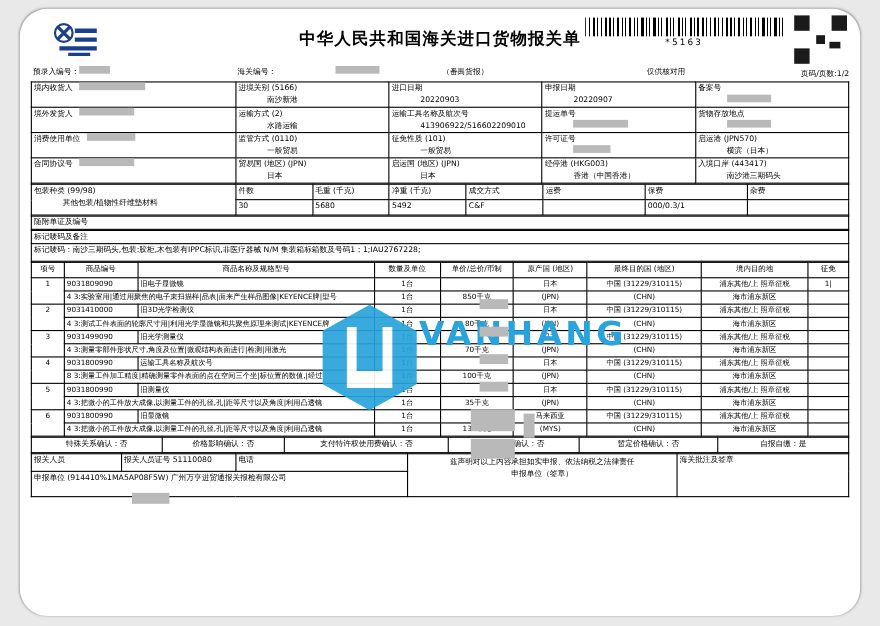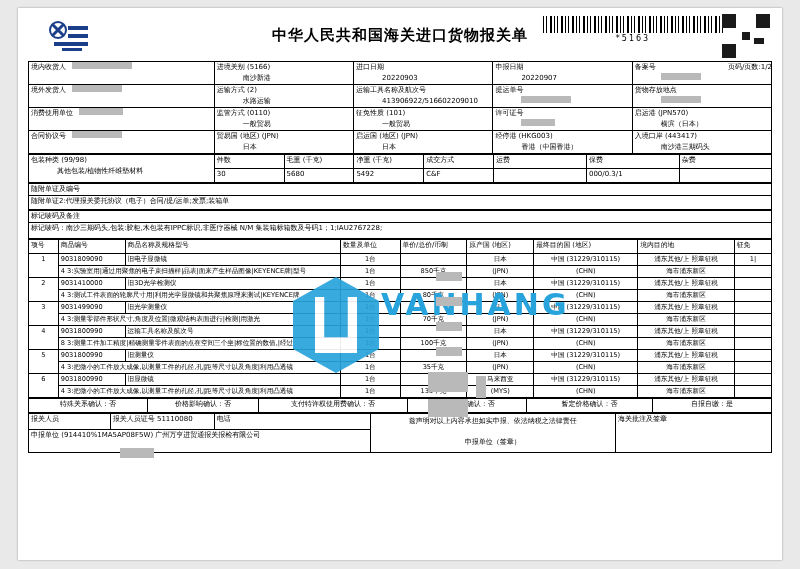"中华人民共和国海关进口货物报关单" .page { border-radius: none -> 25px }
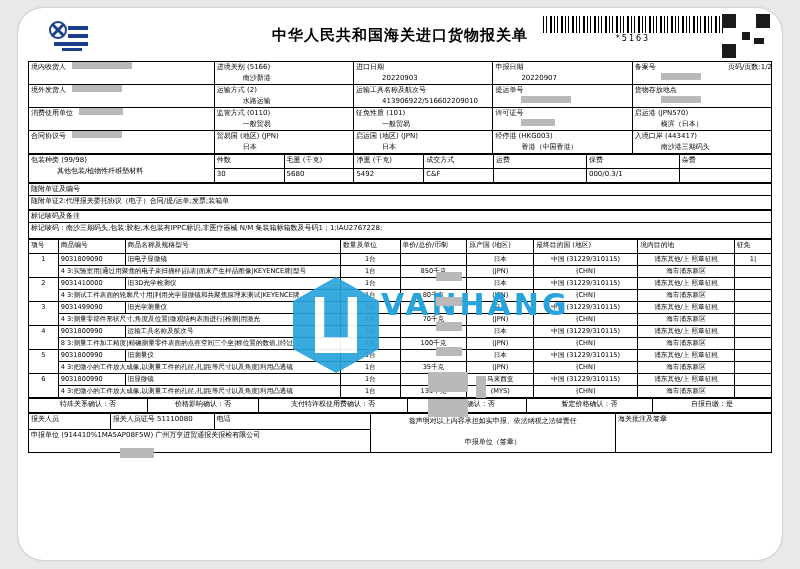"*5163" .barcode { right: 49px -> 60px }
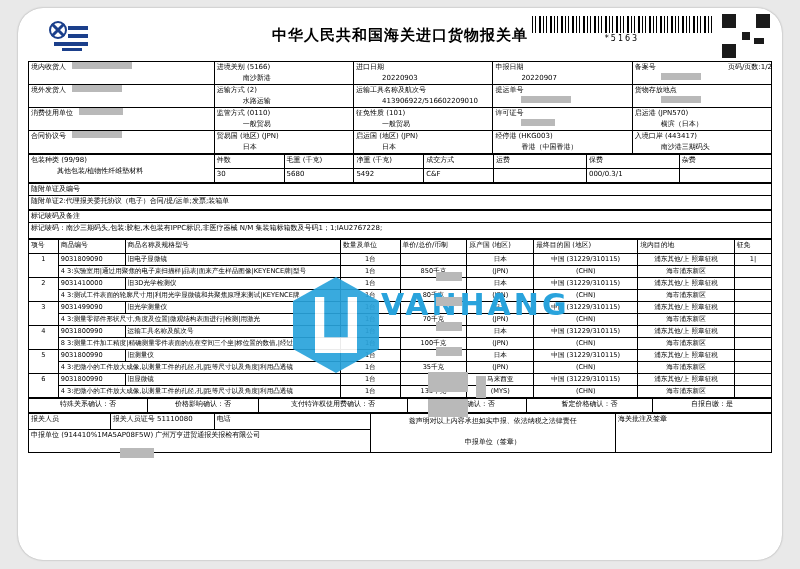"预录入编号：" table { html: none -> <table> <colgroup> <col> <col> <col> <col> <col> </colgroup> <tbody> <tr> <td> <span>预录入编号：</span><span></span> </td> <td> <span>海关编号：</span> </td> <td> <span></span> </td> <td>（番禺货报）</td> <td>仅供核对用</td> </tr> </tbody> </table> }
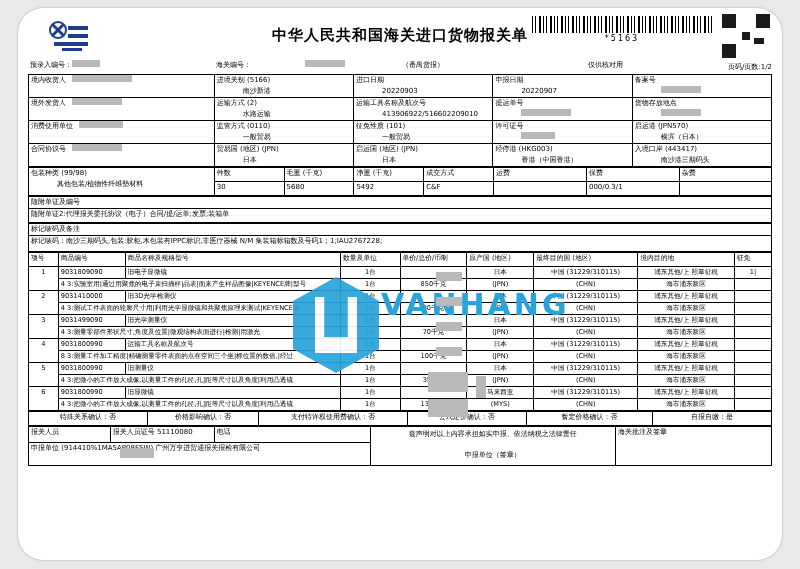"随附单证2:代理报关委托协议（电子）合同/提/运单;发票;装箱单" tr { html: <tr> <td>随附单证2:代理报关委托协议（电子）合同/提/运单;发票;装箱单</td> </tr> -> none }
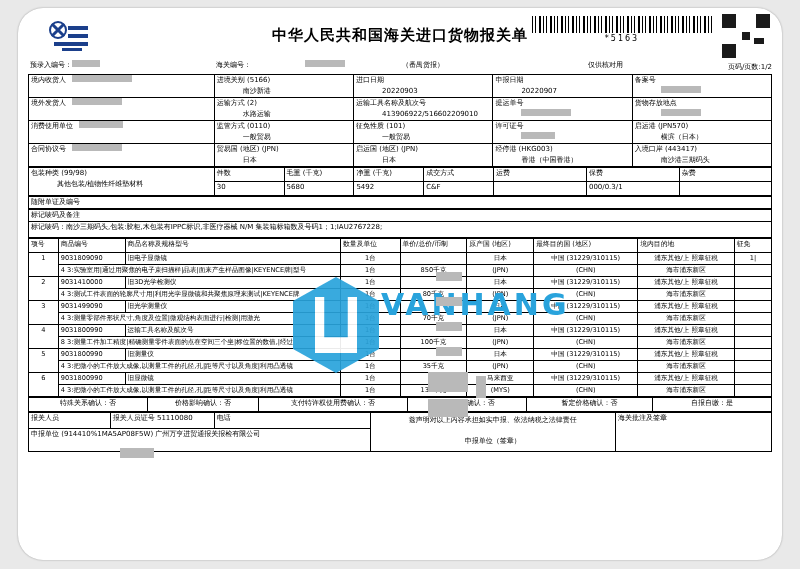"项号" .goods .hrow td { text-align: none -> center }
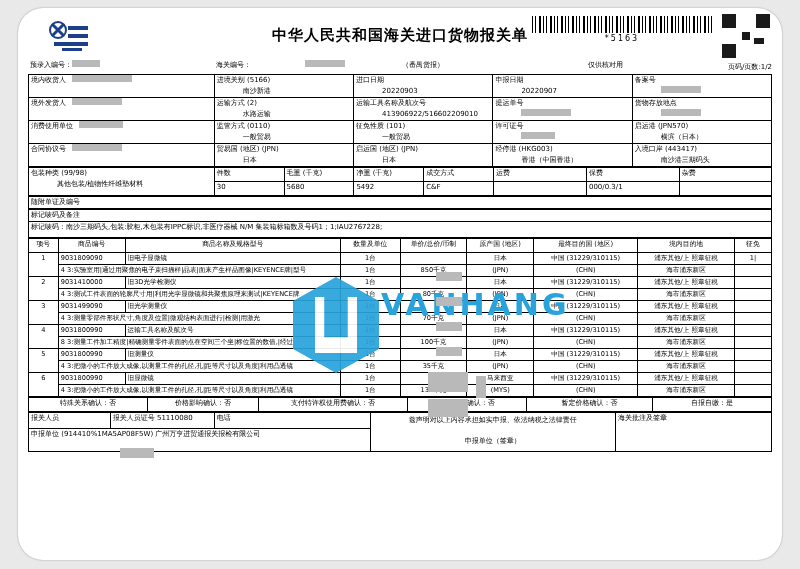"申报单位（签章）" div { margin-top: 10px -> none }
